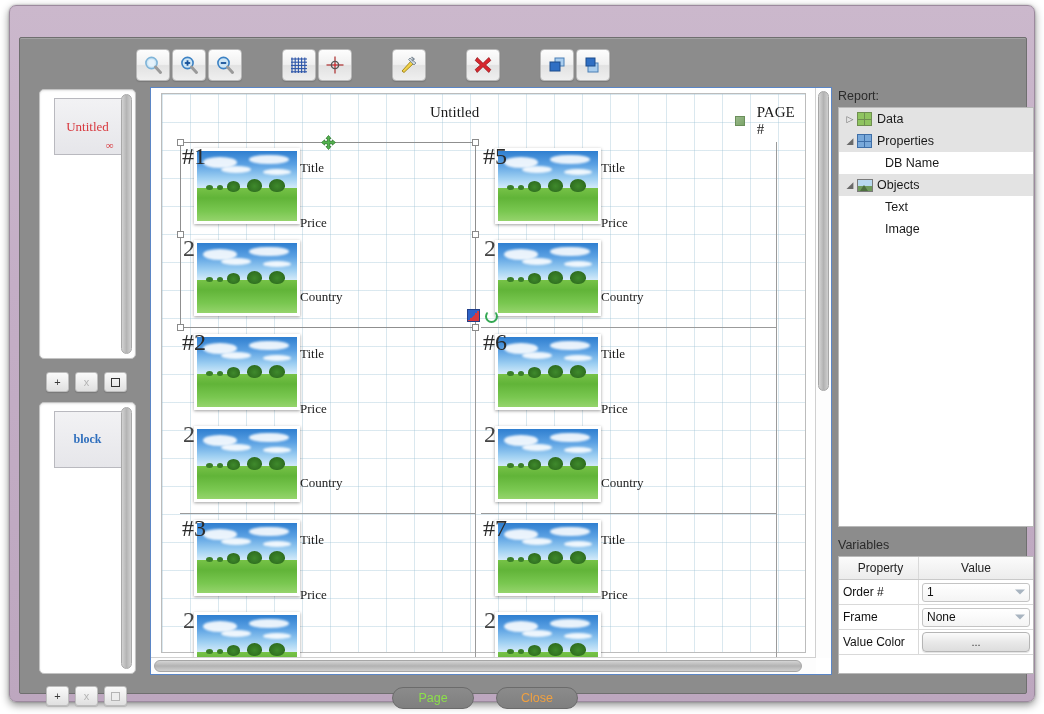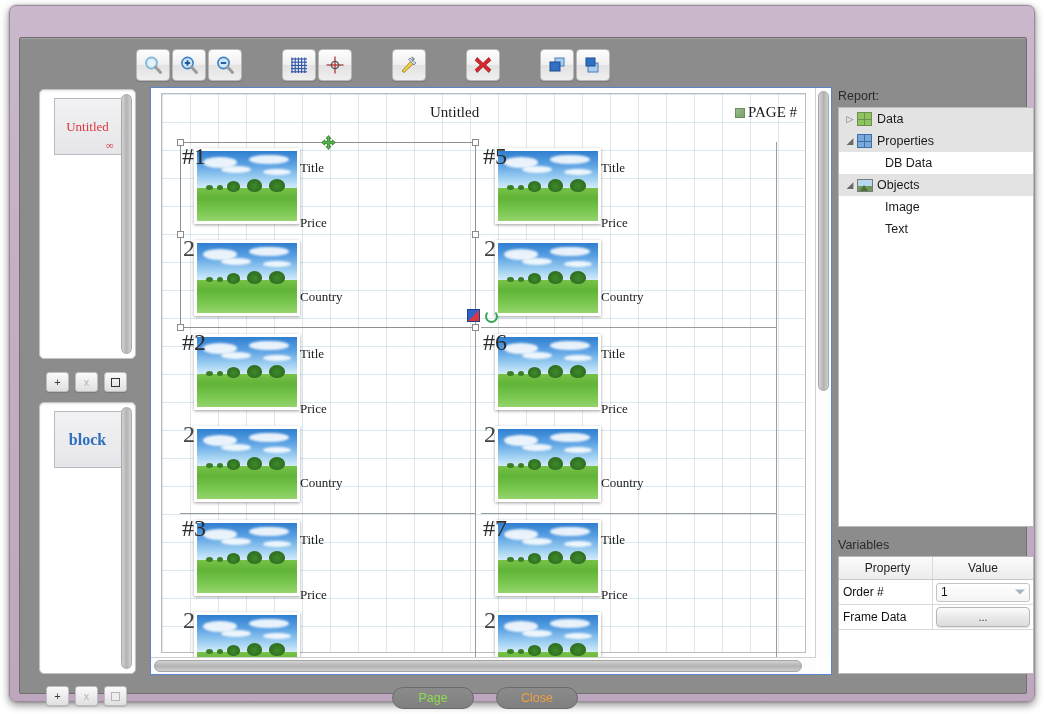"PAGE #" #page-header-pagenum { gap: 3px -> 12px }
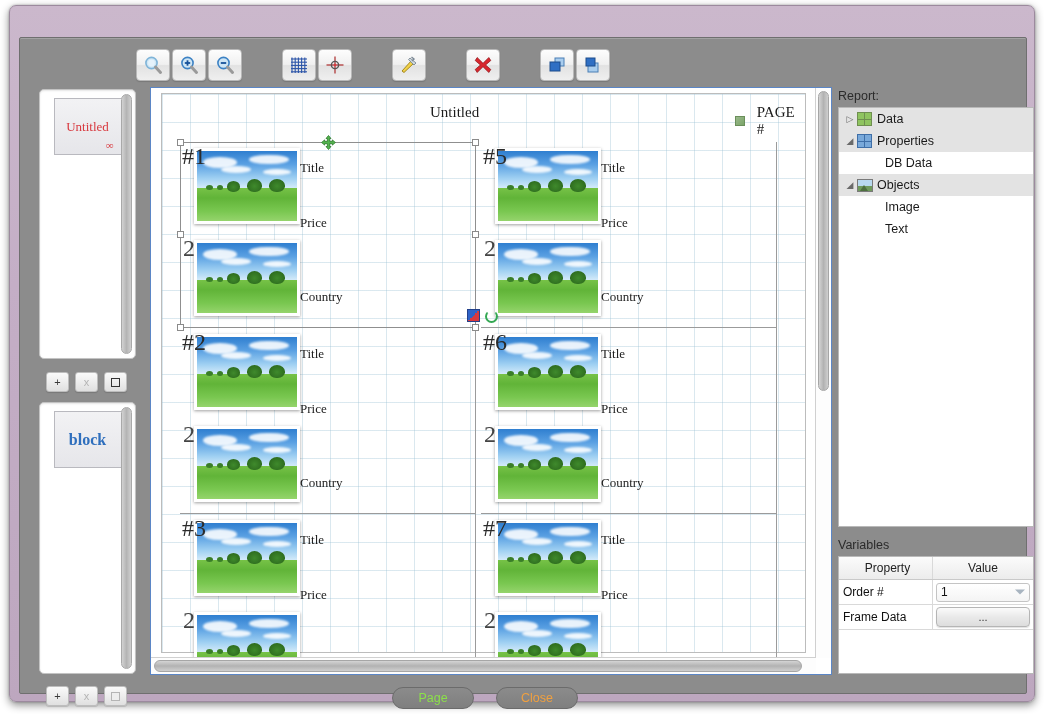"DB Data" span { text: Data -> Name }
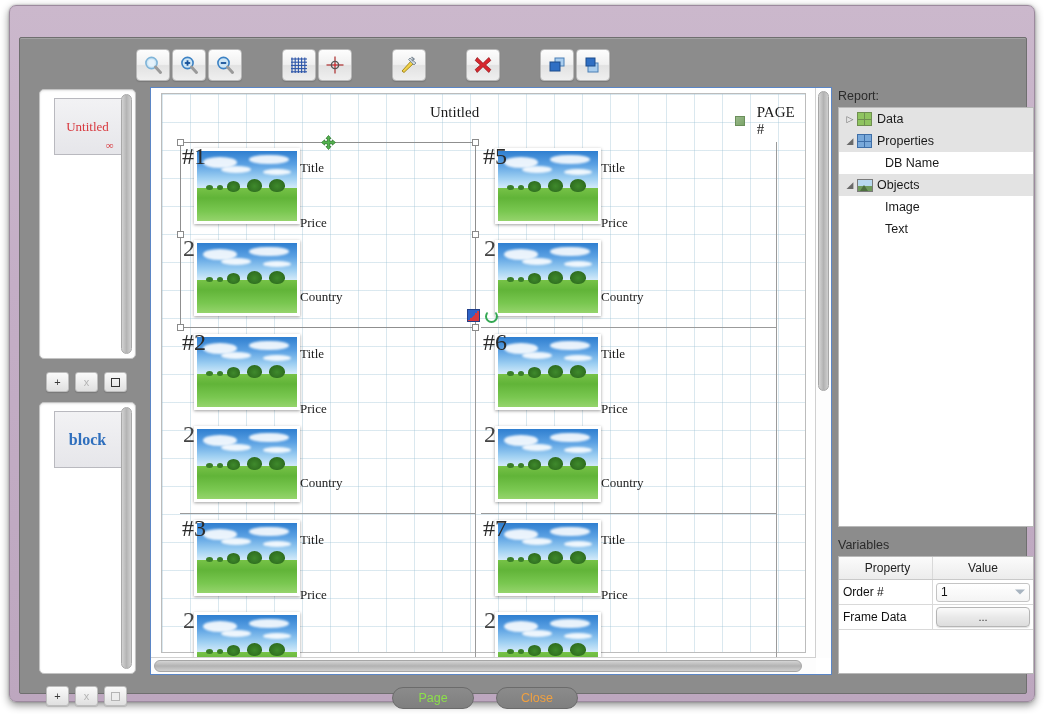"Image" div.tree-row { order: before "Text" -> after "Text" }
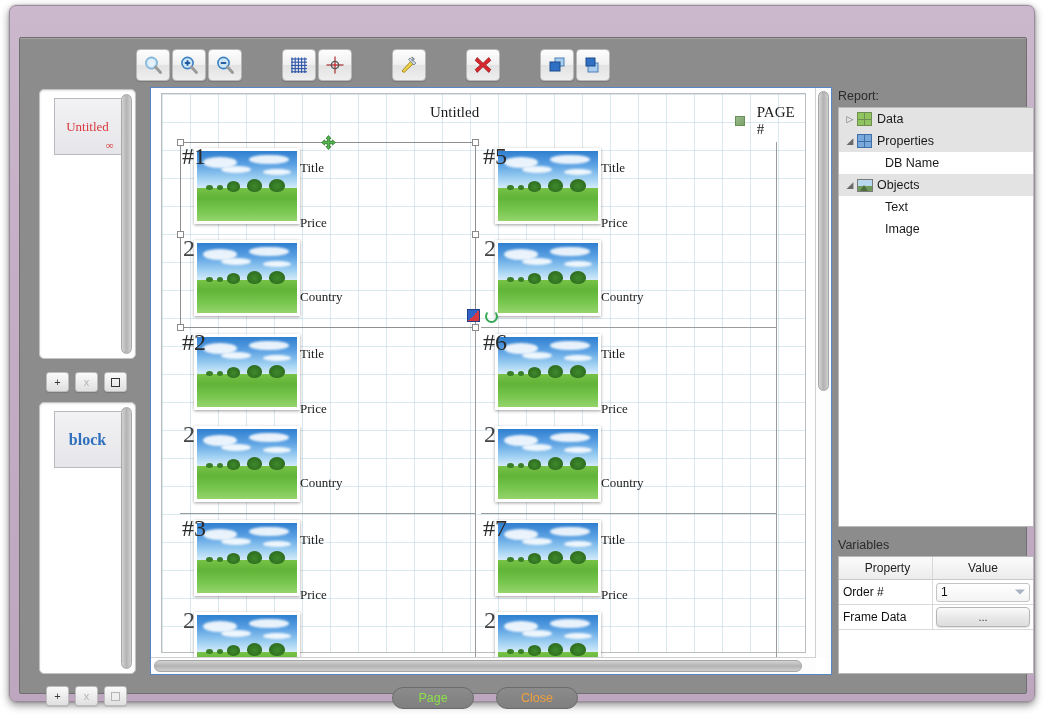"block" #block-card-title { font-size: 16px -> 12px }
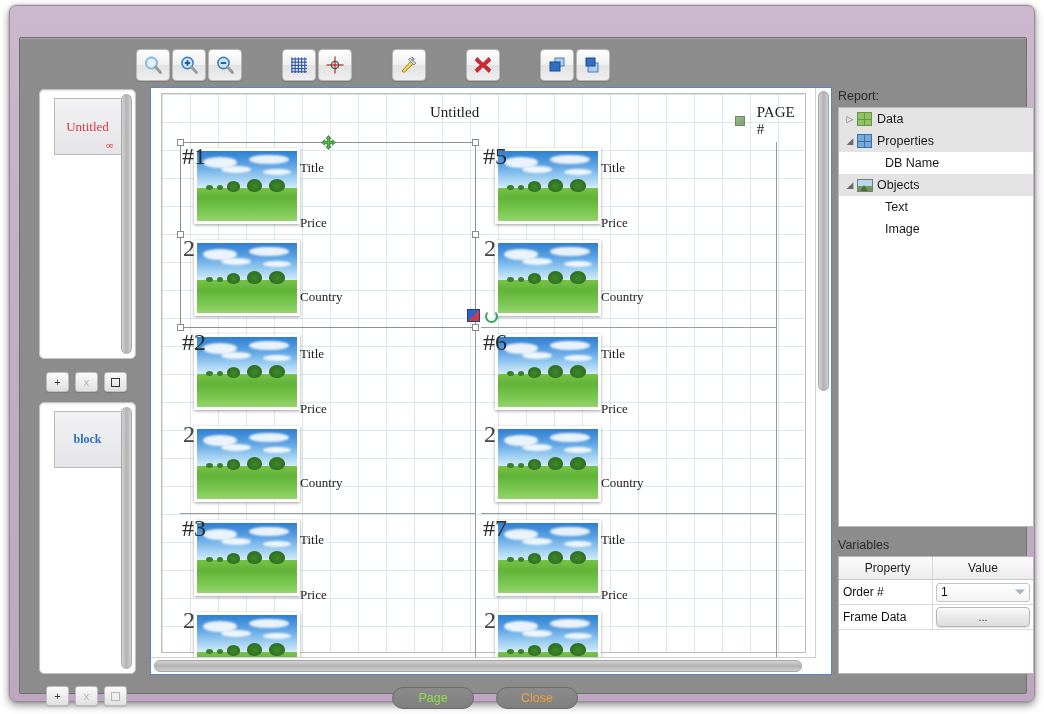"Property" .prop-key { width: 94px -> 80px }
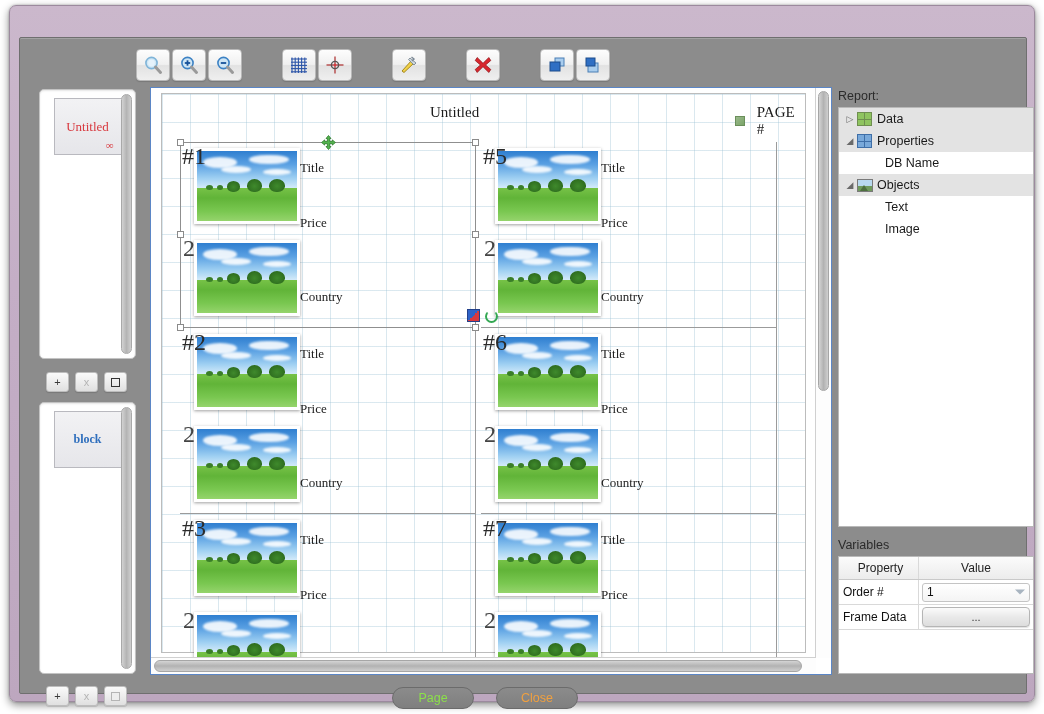"Frame" div.prop-row { html: none -> <div> <span>Frame</span> <span> <span> <span>None</span> <span></span> </span> </span> </div> }
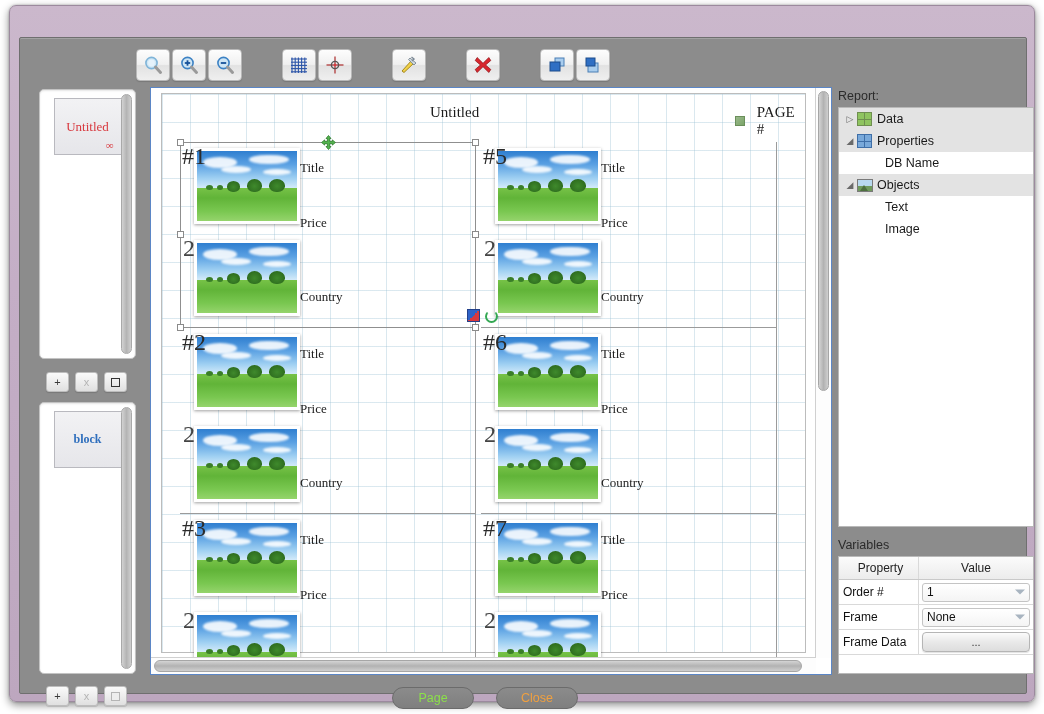"Frame Data" span.prop-key { text: Frame Data -> Value Color }
